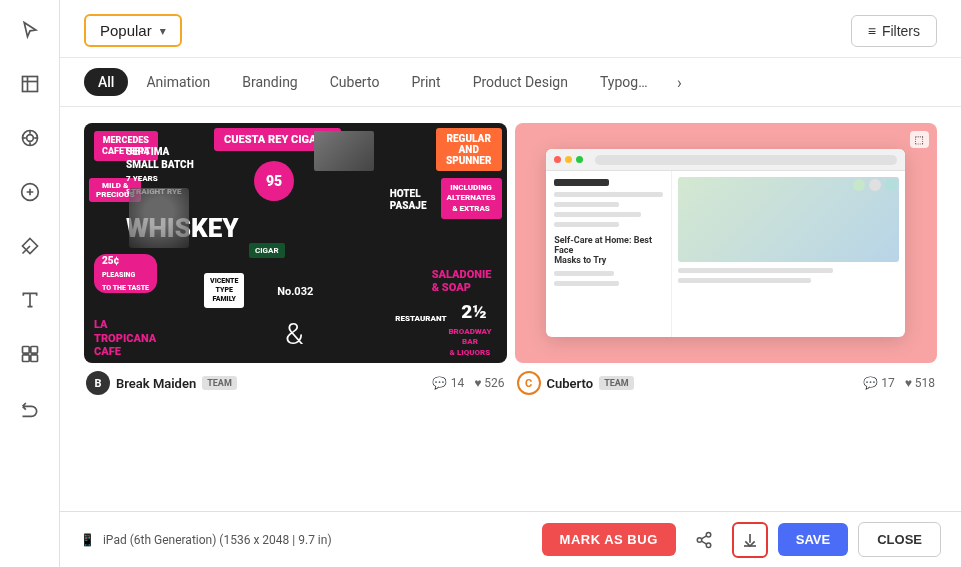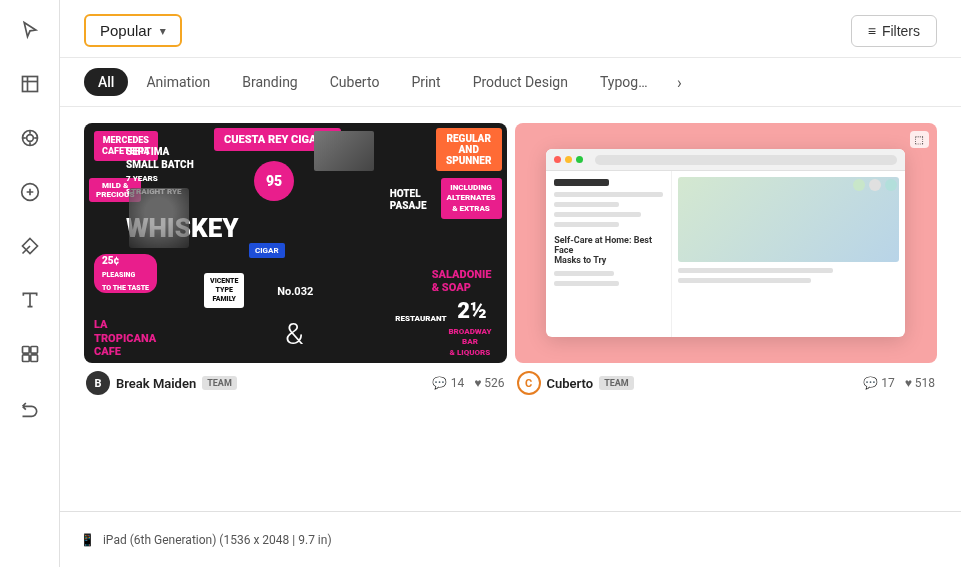"CIGAR" div { background: #1d4ed8 -> #14532d }
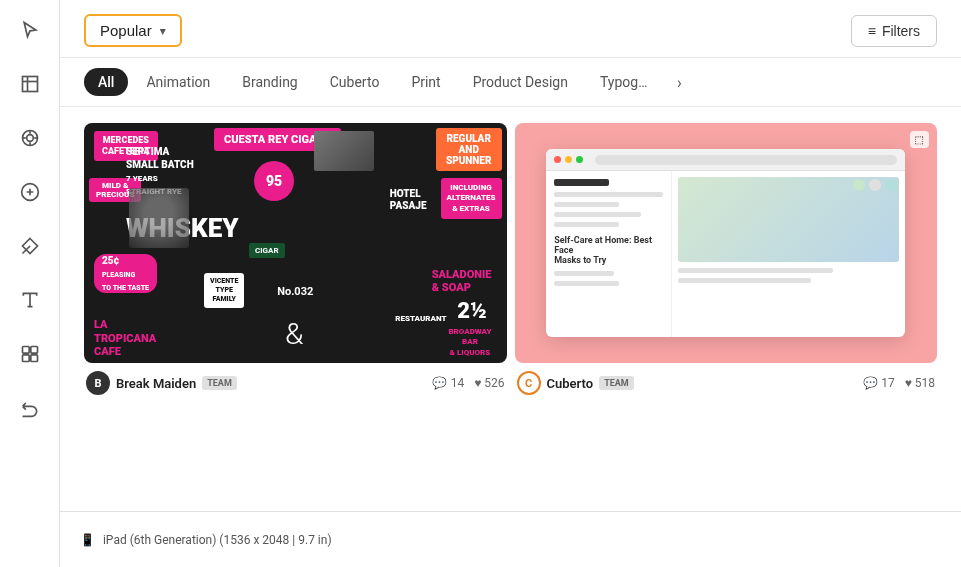"2½" div { font-size: 22px -> 19px }
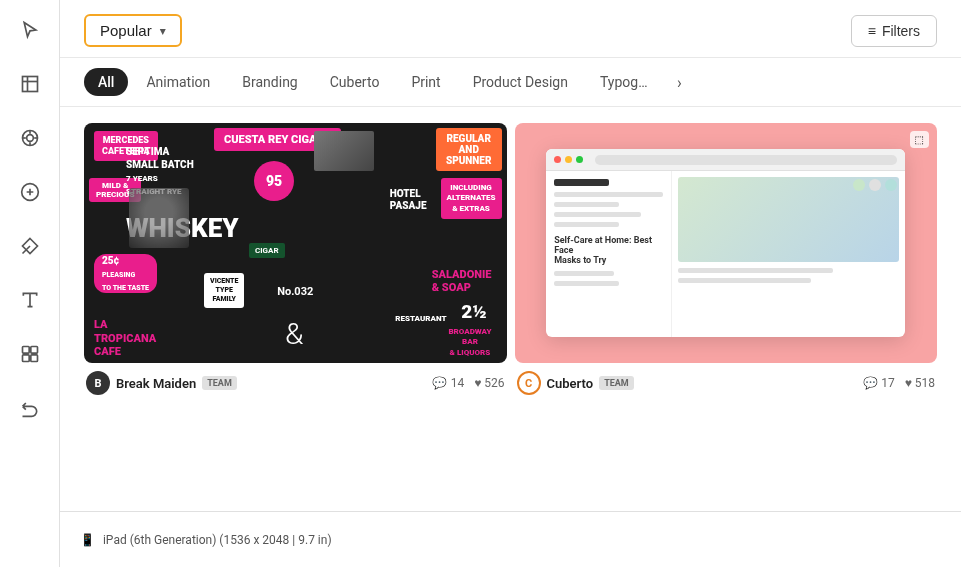"MARK AS BUG" div.bottom-actions { html: none -> <div> <button>MARK AS BUG</button> <button> <svg> <circle></circle> <circle></circle> <circle></circle> <line></line> <line></line> </svg> </button> <button> <svg> <path></path> <line></line> </svg> </button> <button>SAVE</button> <button>CLOSE</button> </div> }
